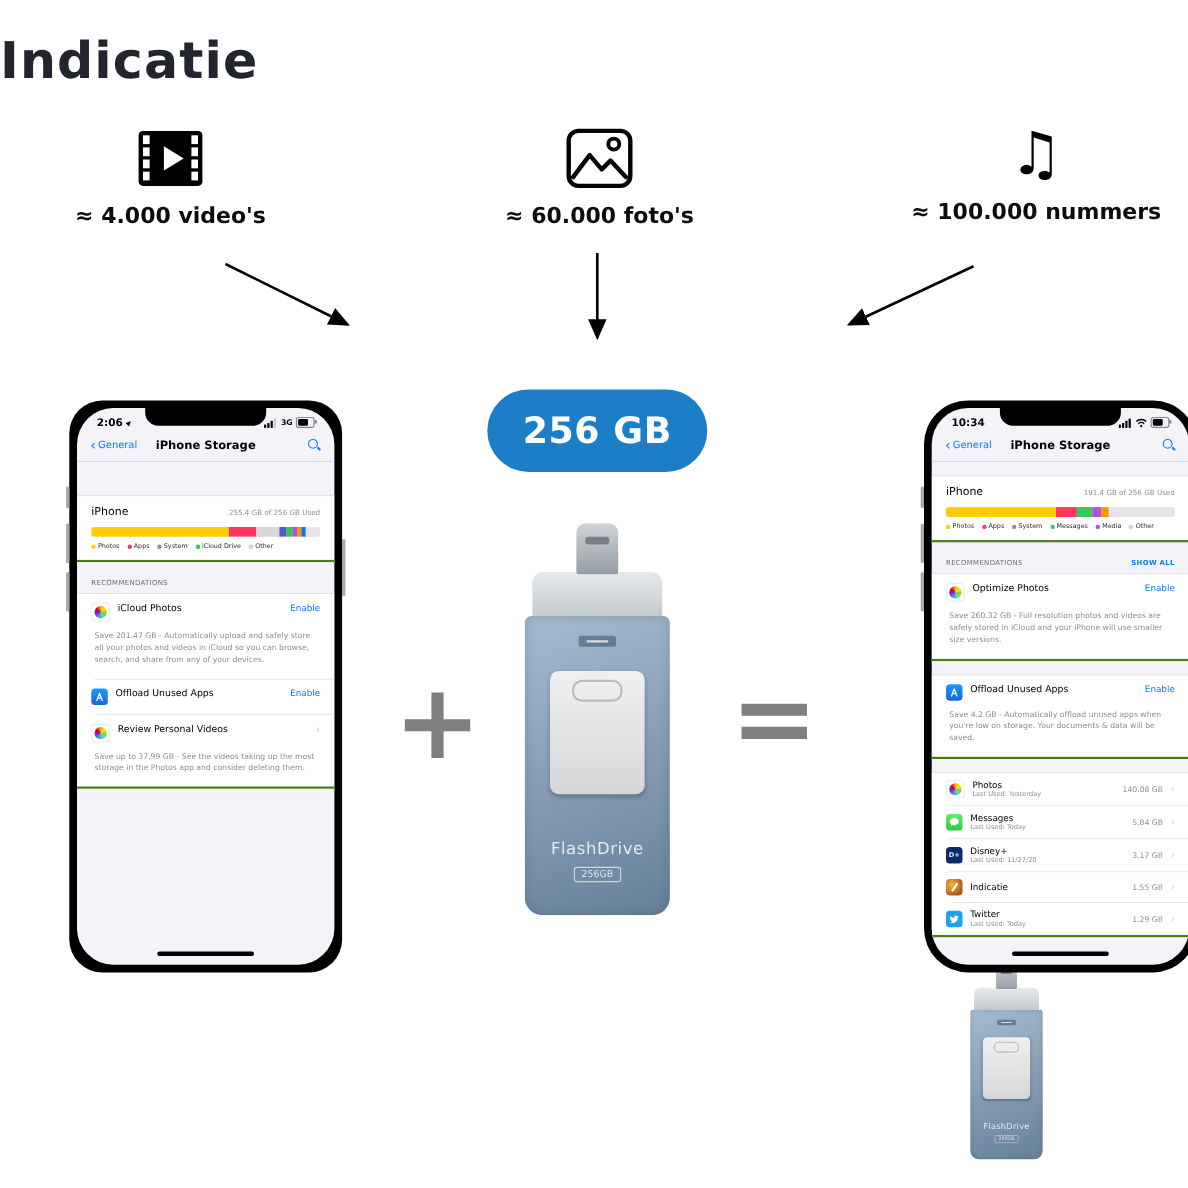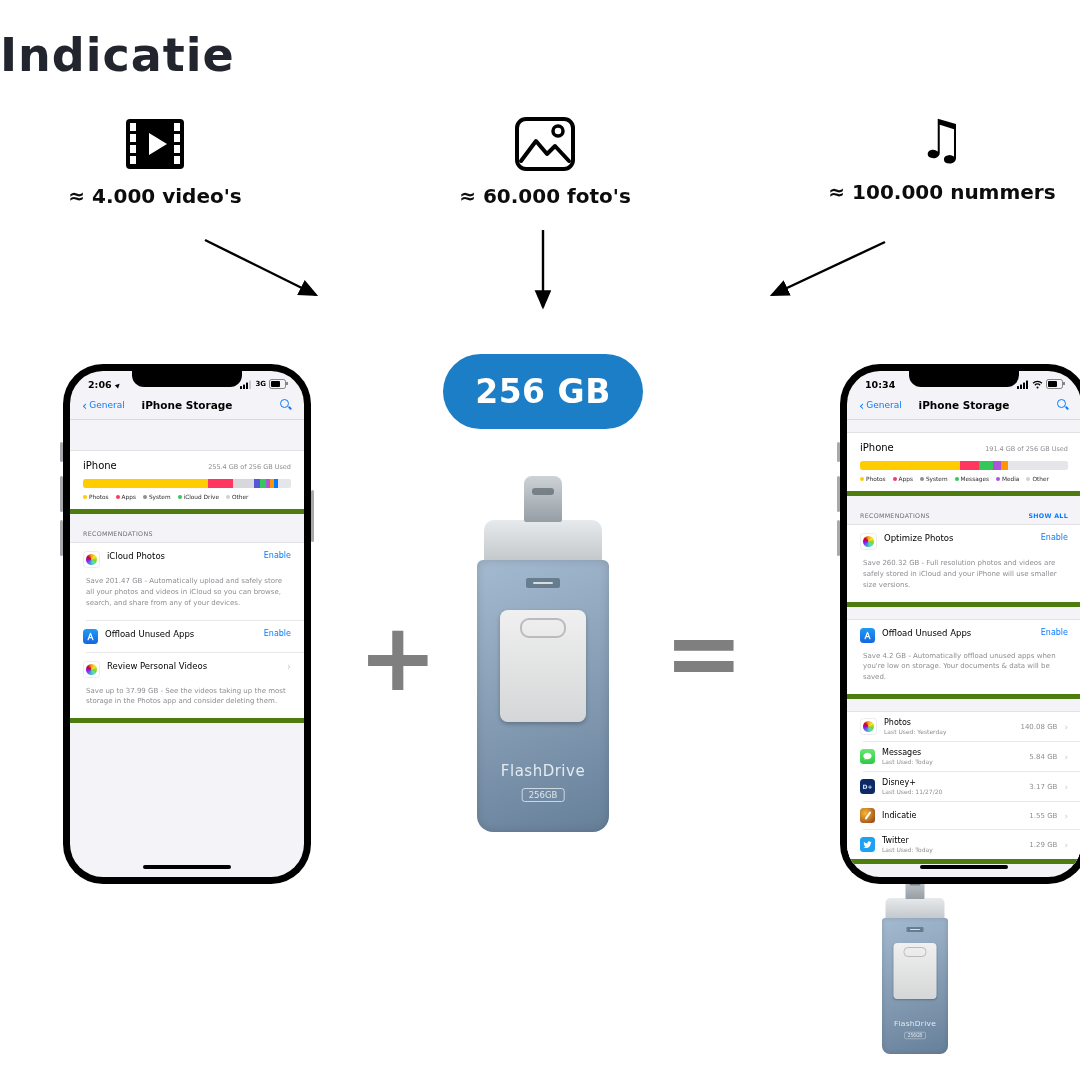"2:06" div.phone { border-radius: none -> 30px }
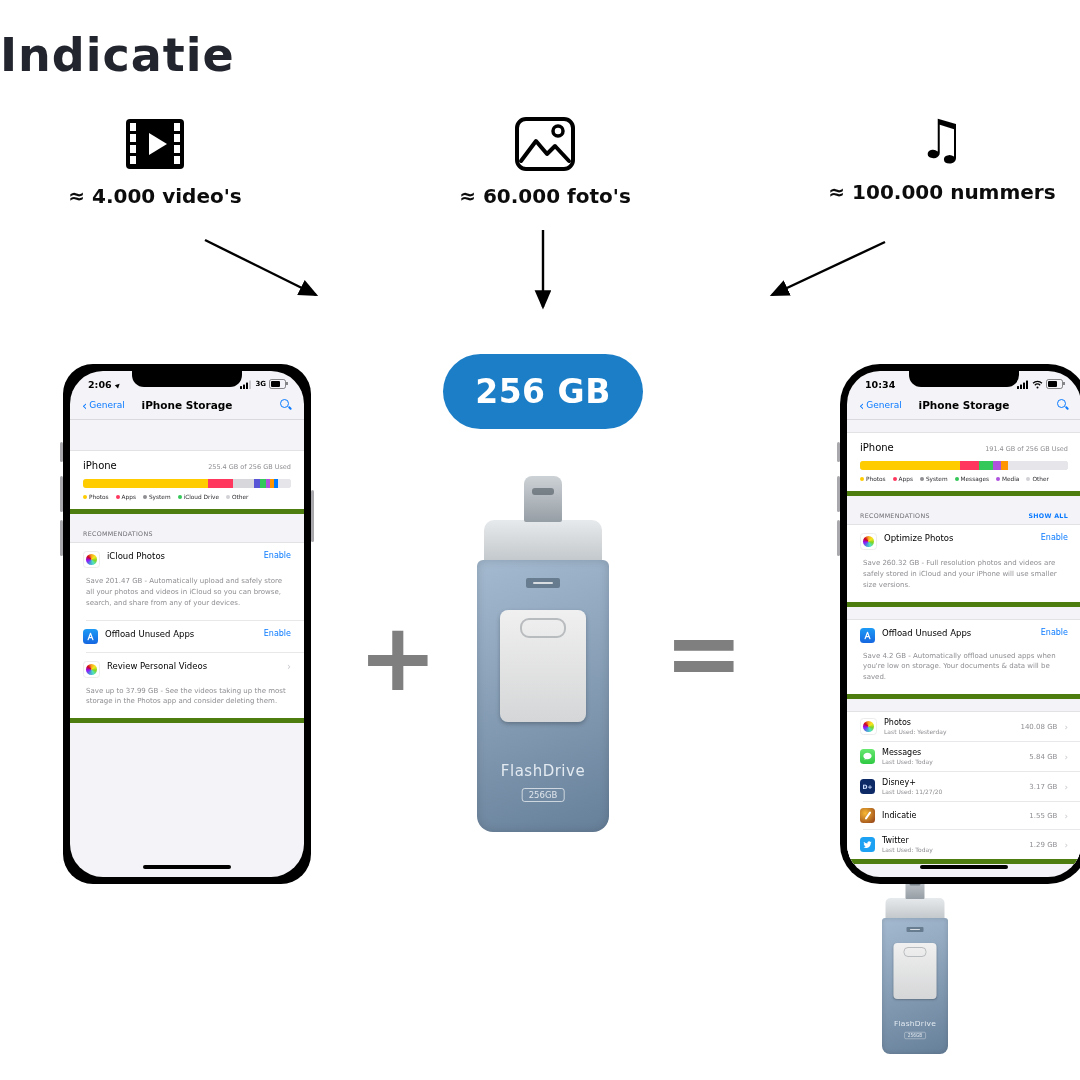"iPhone" .card { border-bottom: 5px solid #4d7c0f -> 2px solid #4d7c0f }
